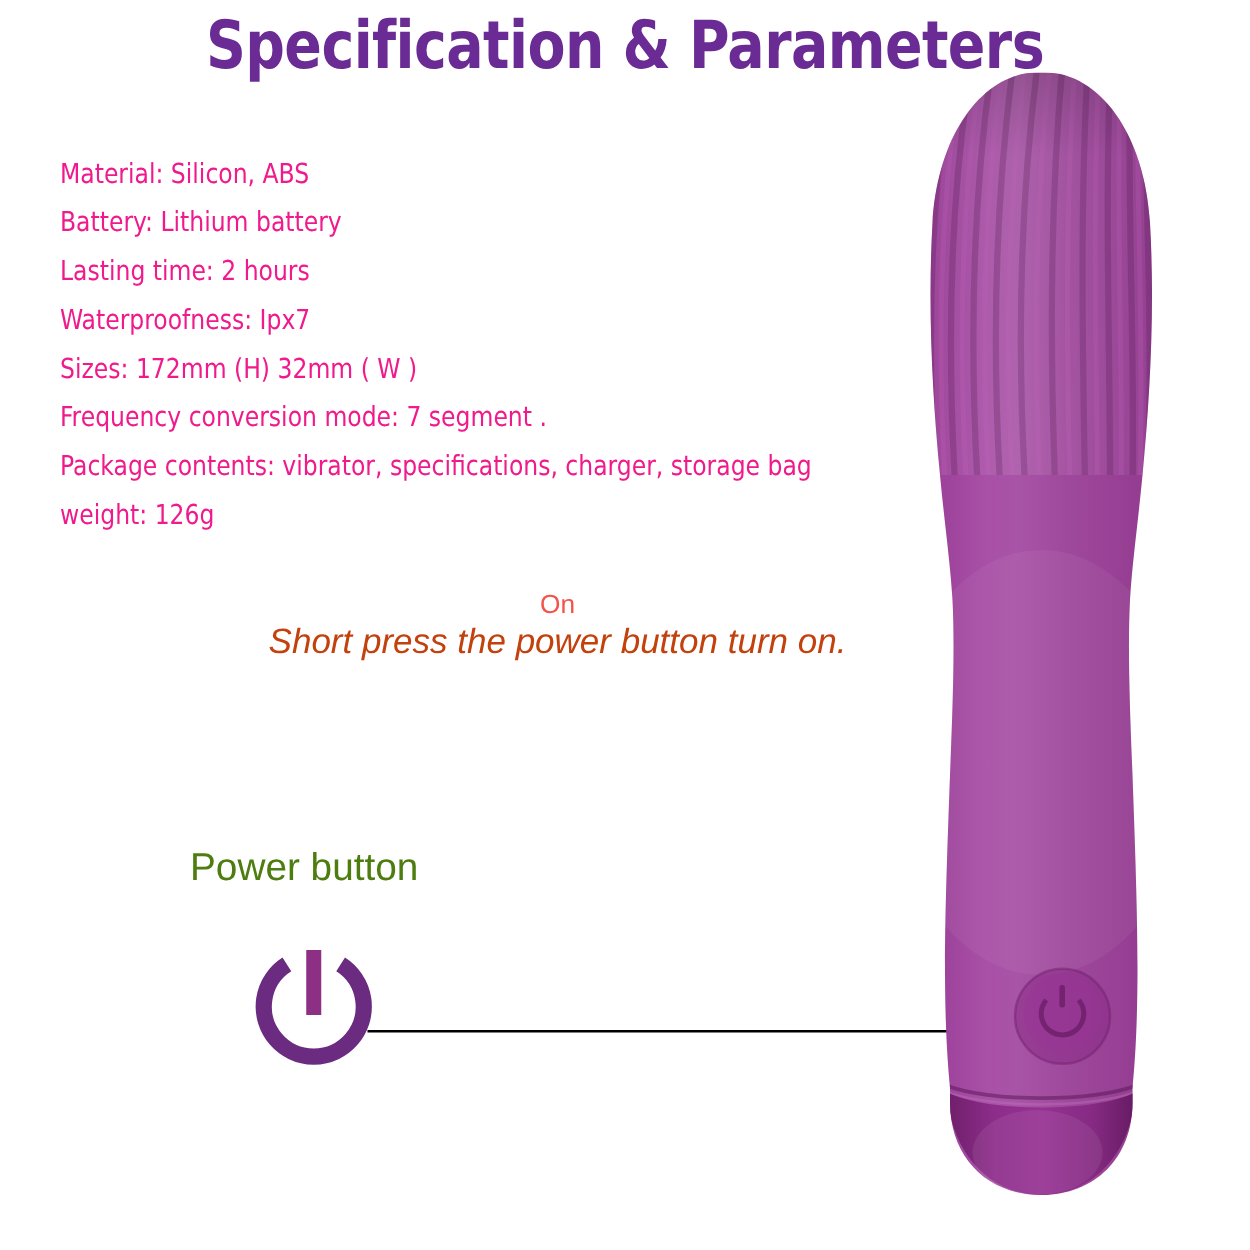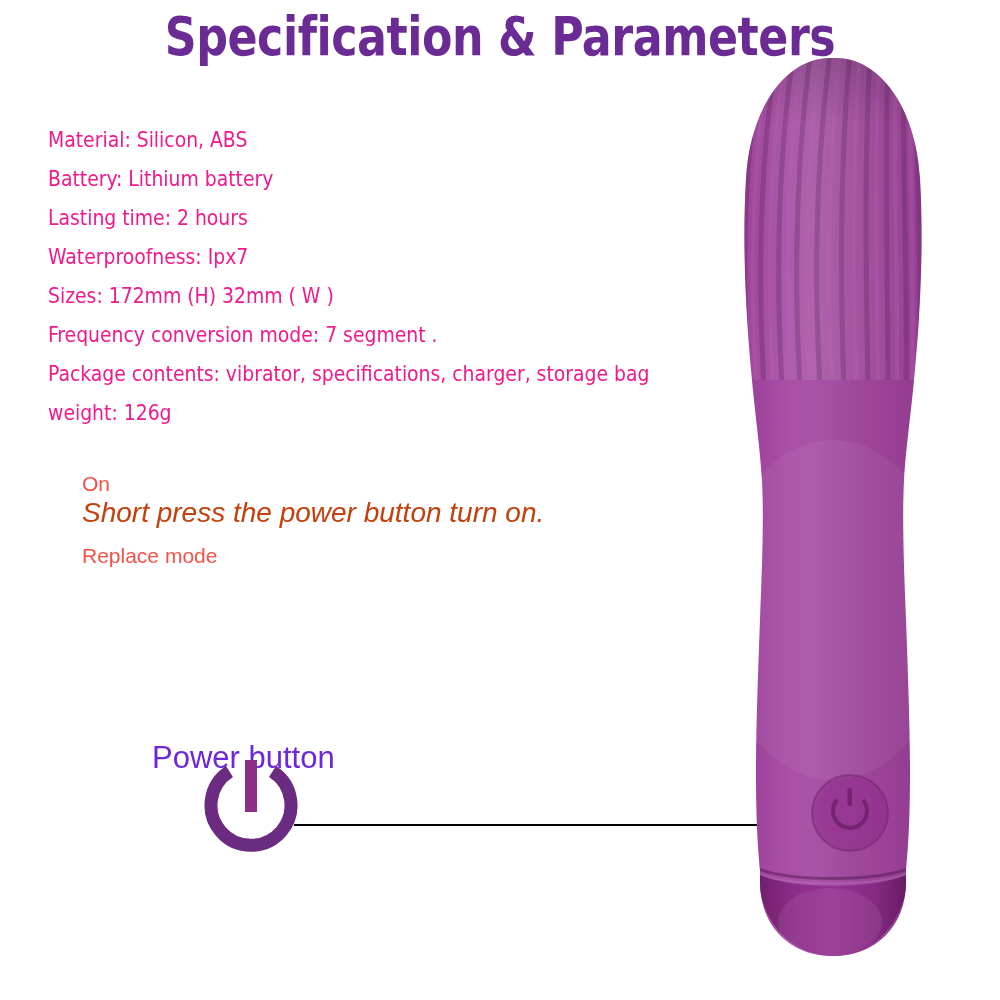"On" #instructions { left: 82px -> 96px; text-align: none -> center }
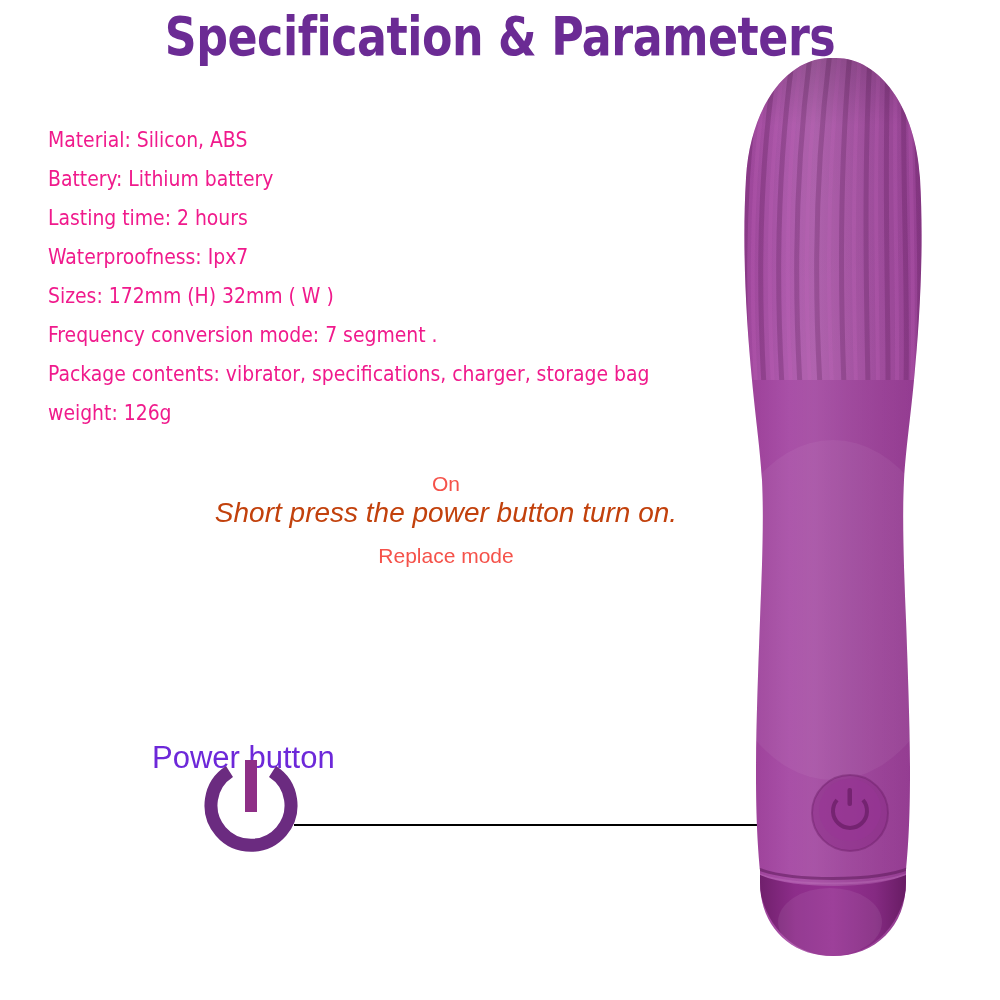"Replace mode" div.instr-head { html: <div>Replace mode</div> -> none }
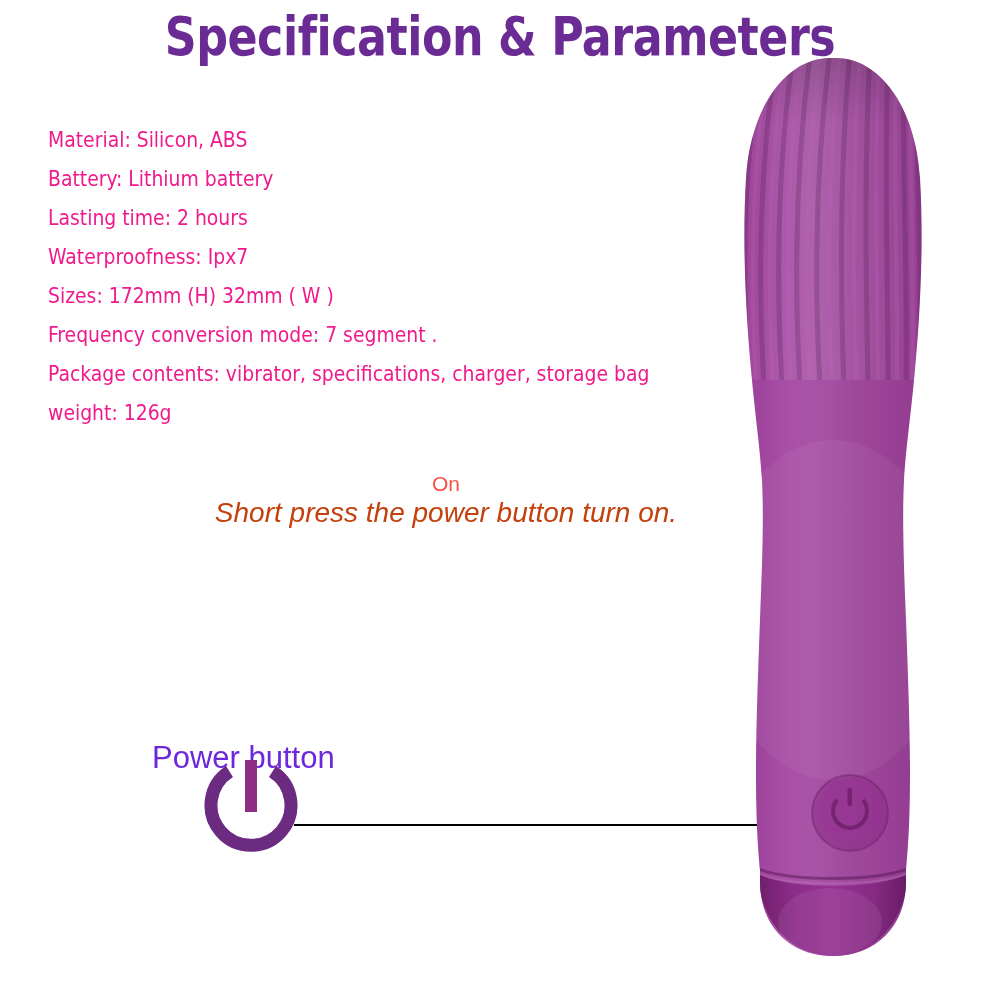"Power button" #power-label { color: #6d28d9 -> #4d7c0f; top: 740px -> 676px }
